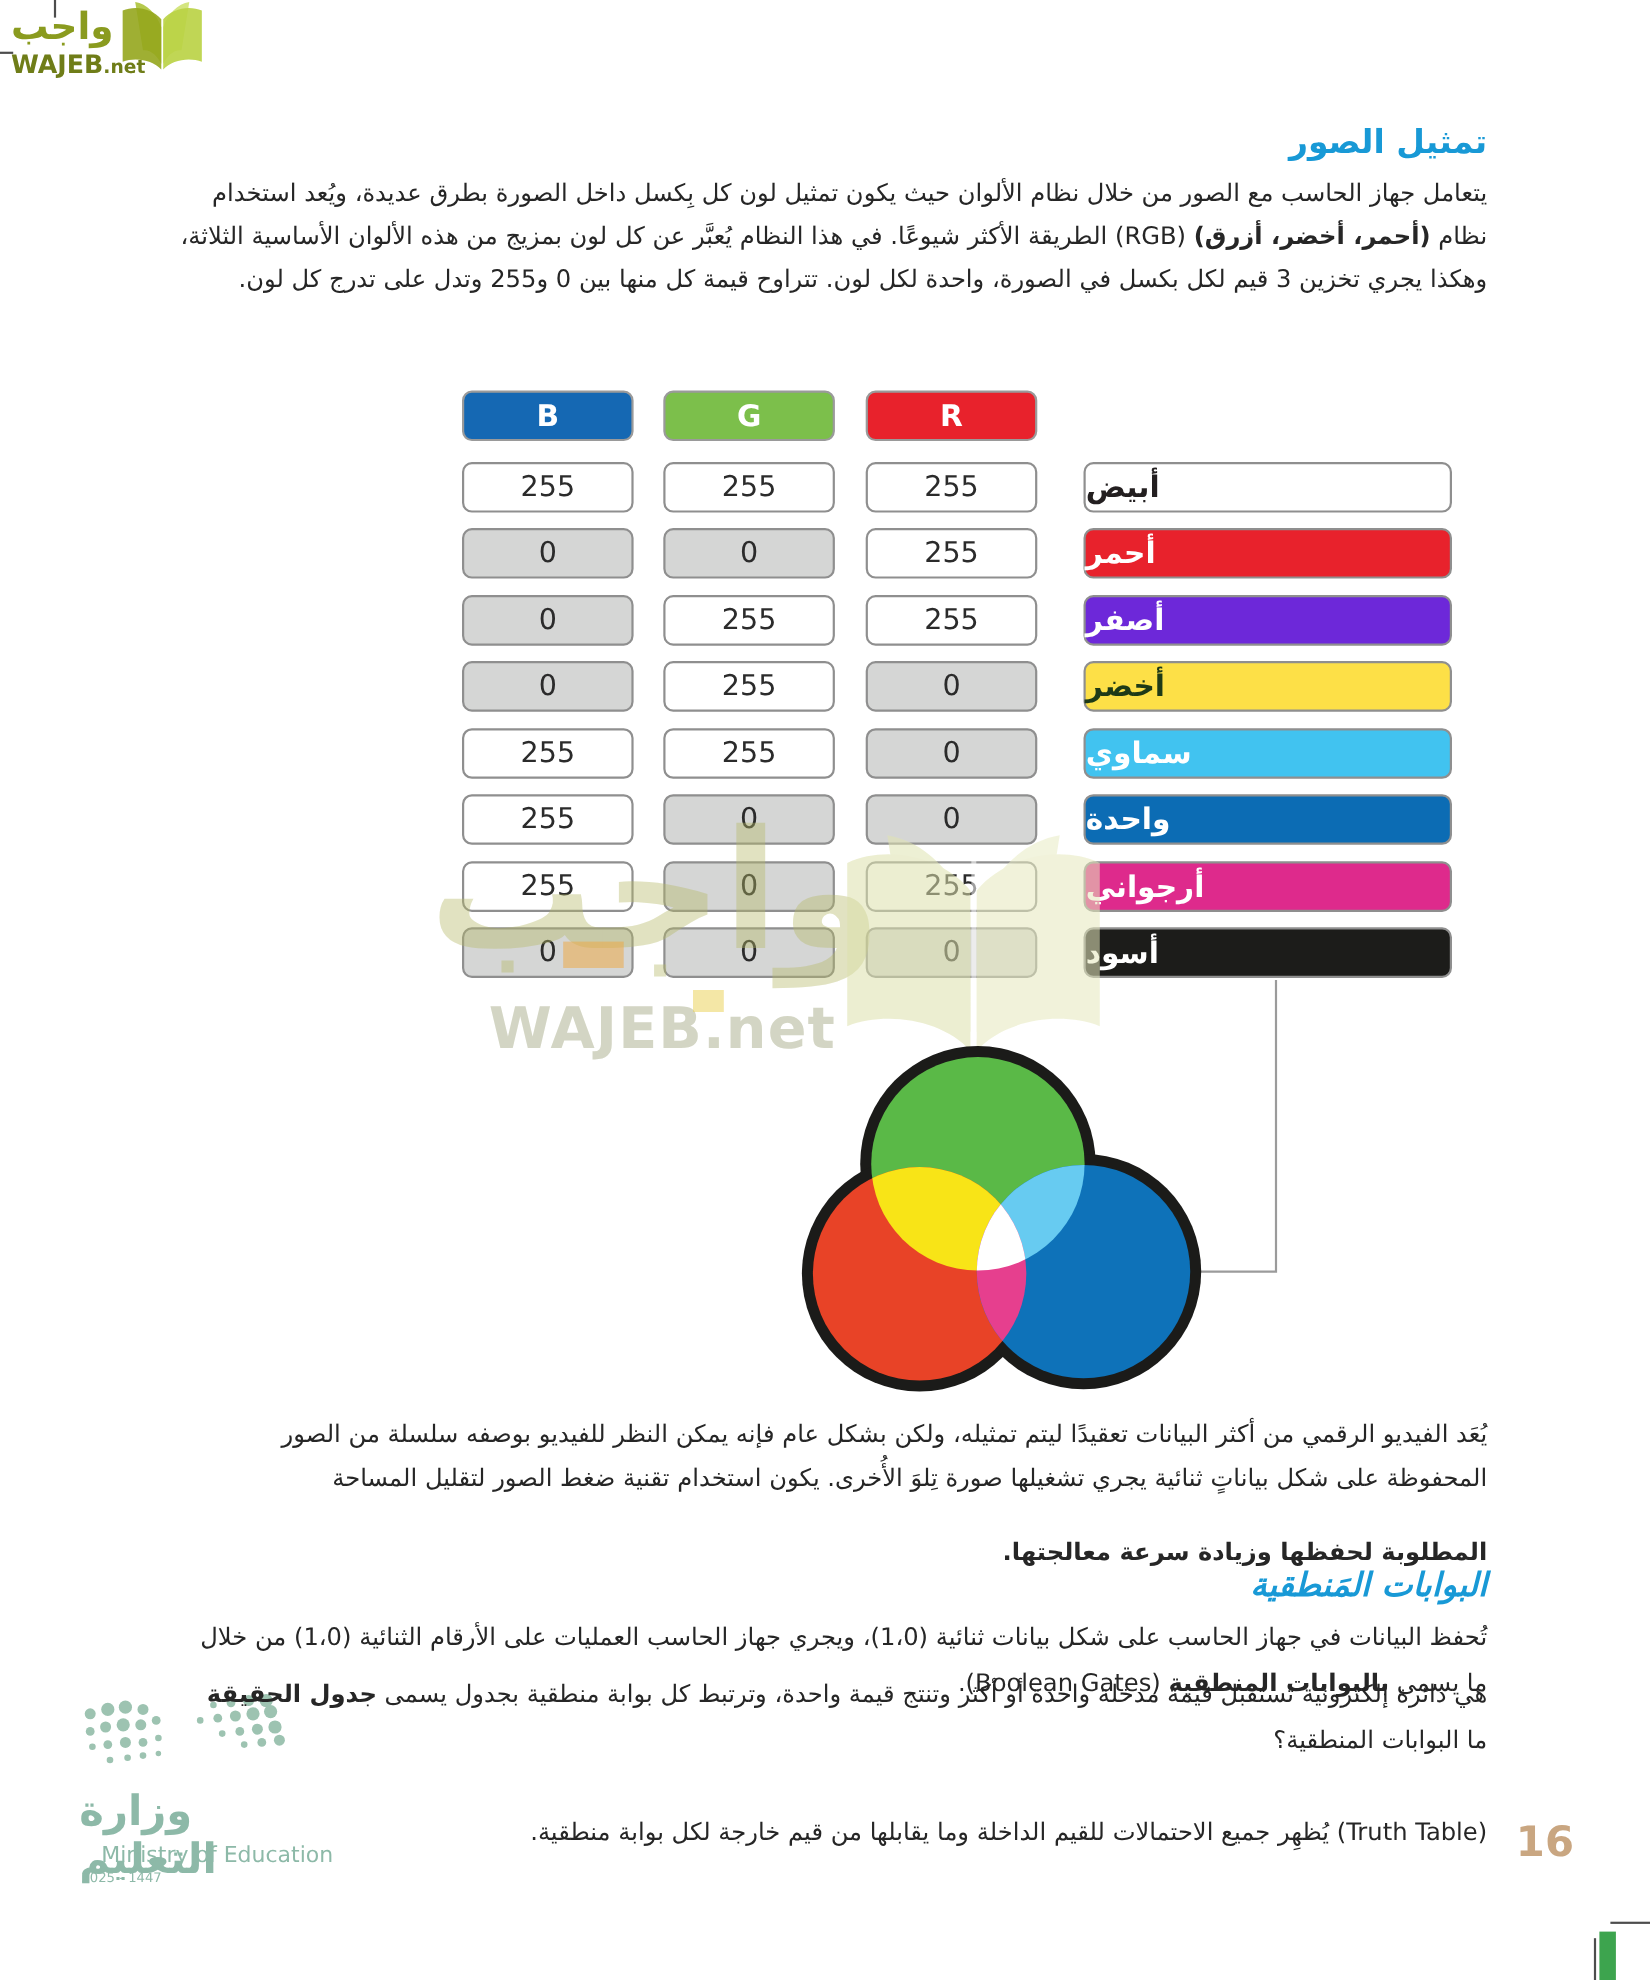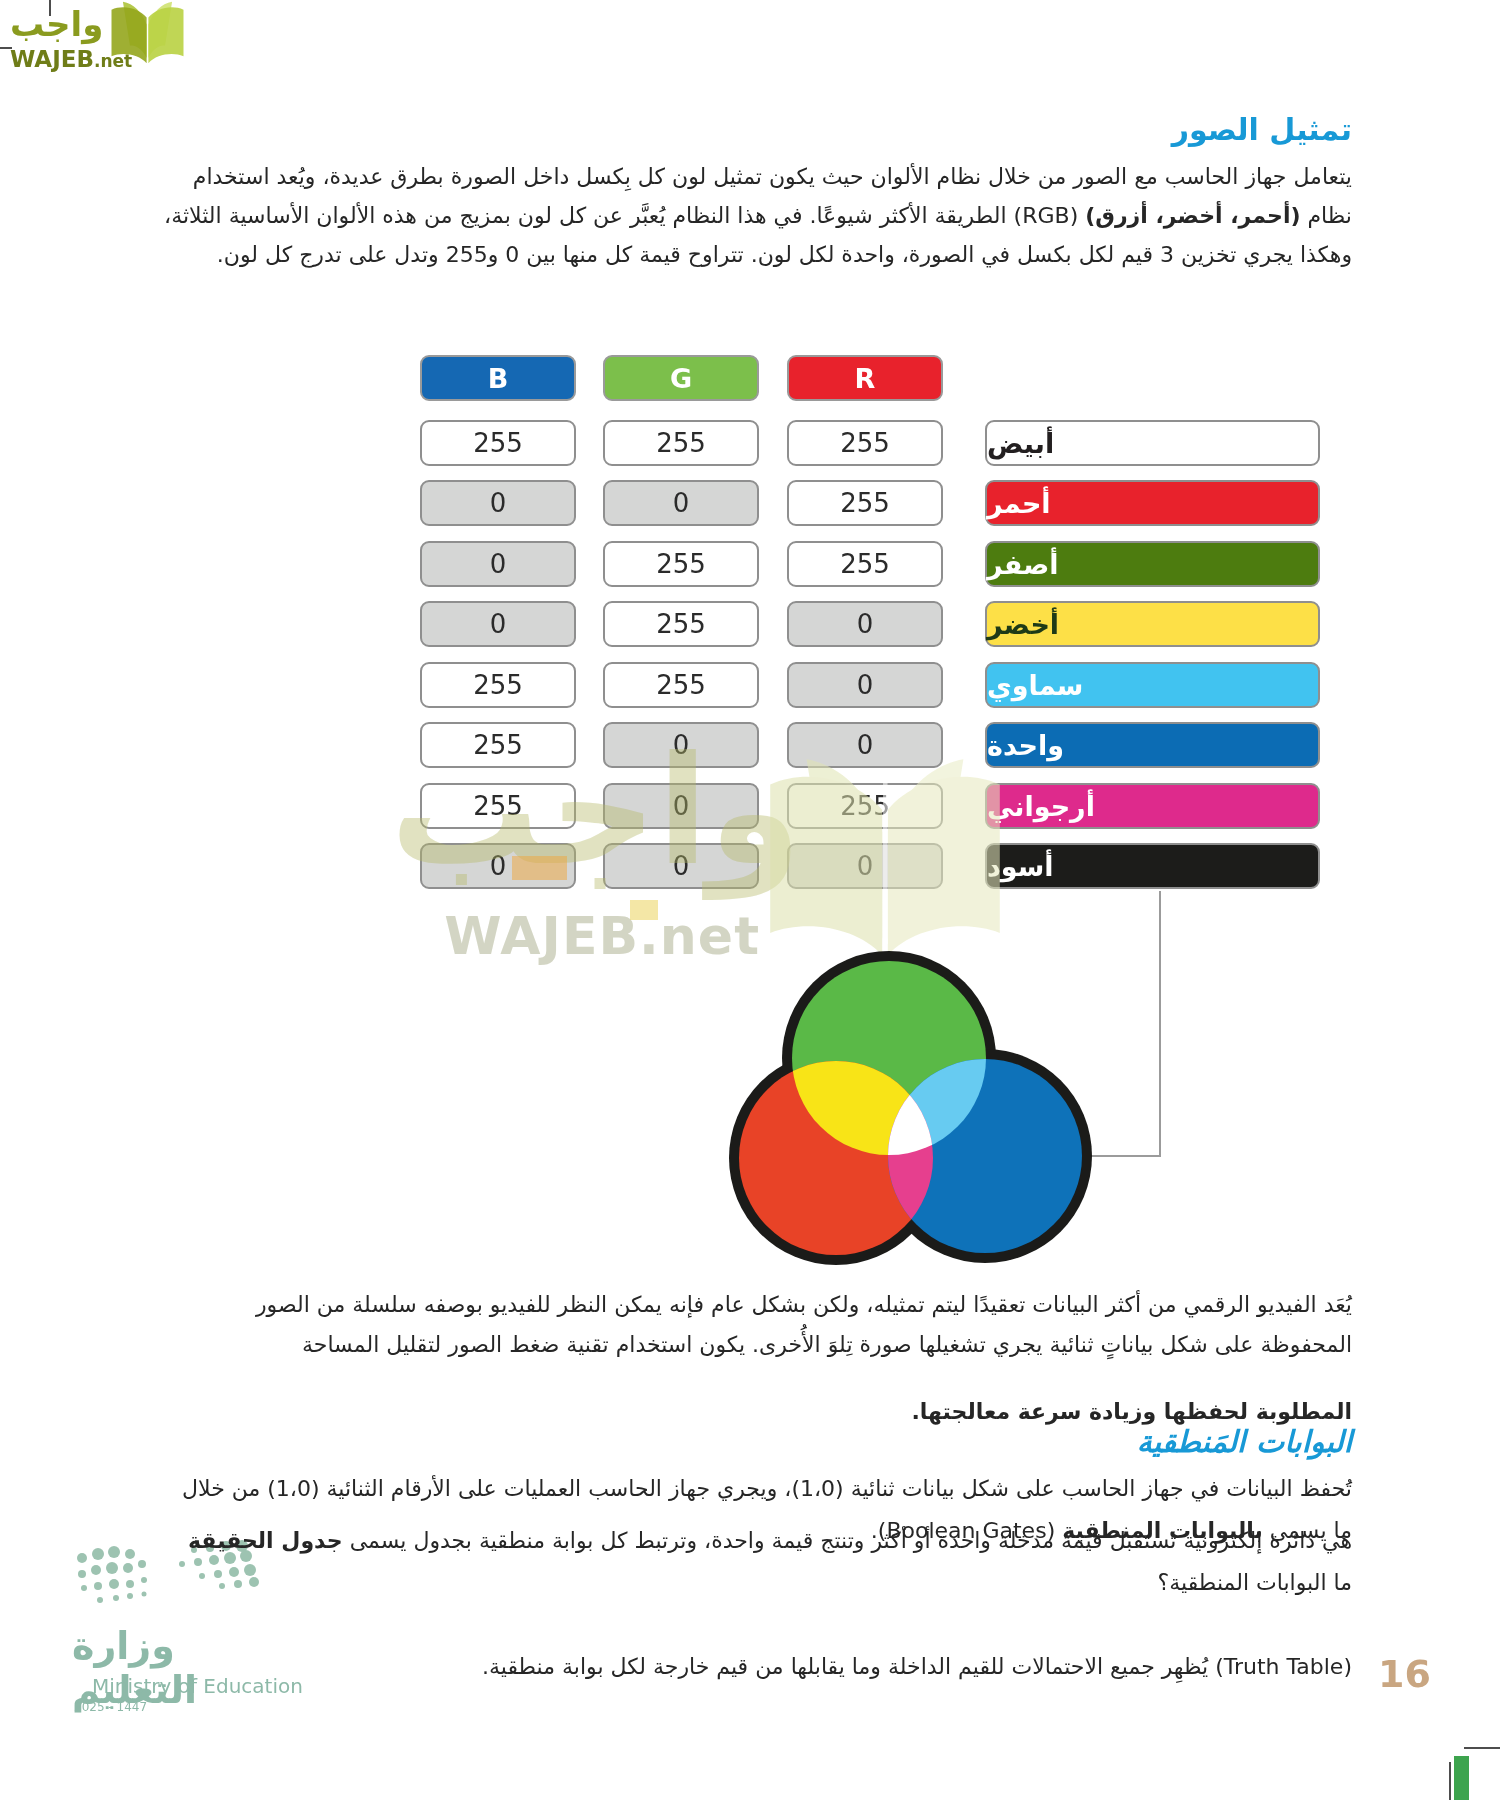"أصفر" div.cell { background: #4d7c0f -> #6d28d9 }
